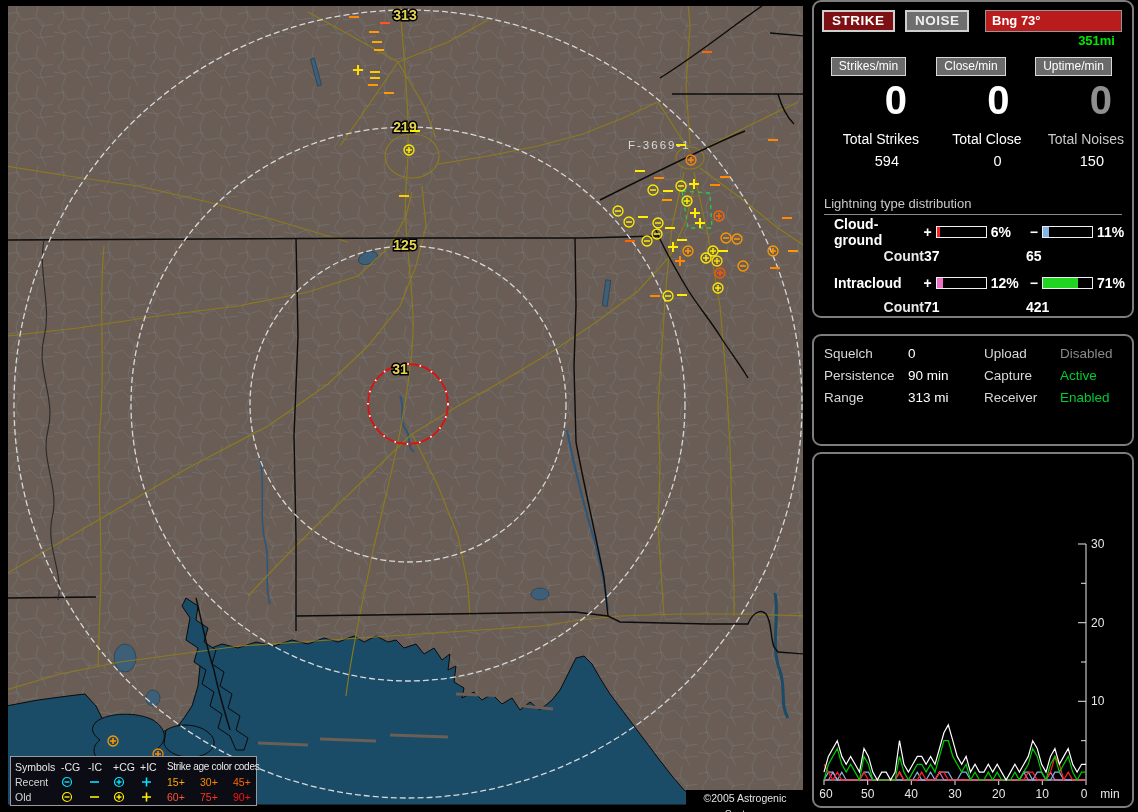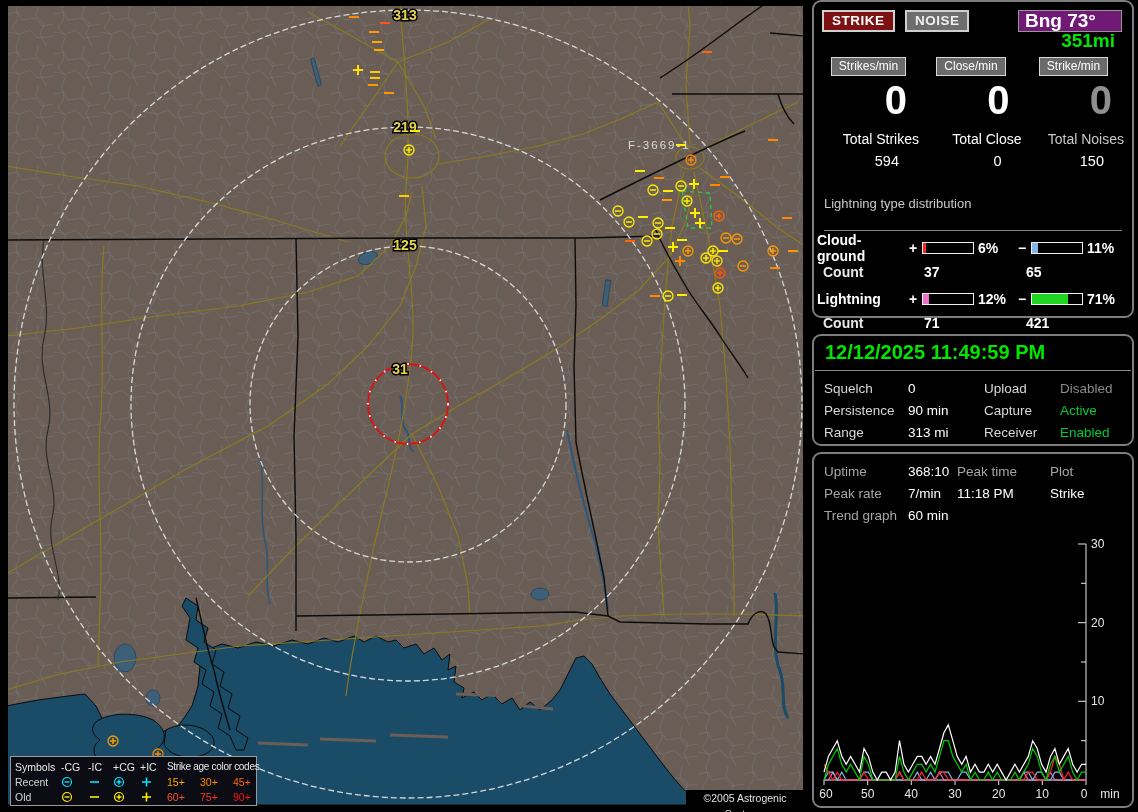"Bng 73°" .bngbox { background: #701a75 -> #b91c1c; font-size: 19px -> 13px; width: 104px -> 137px }
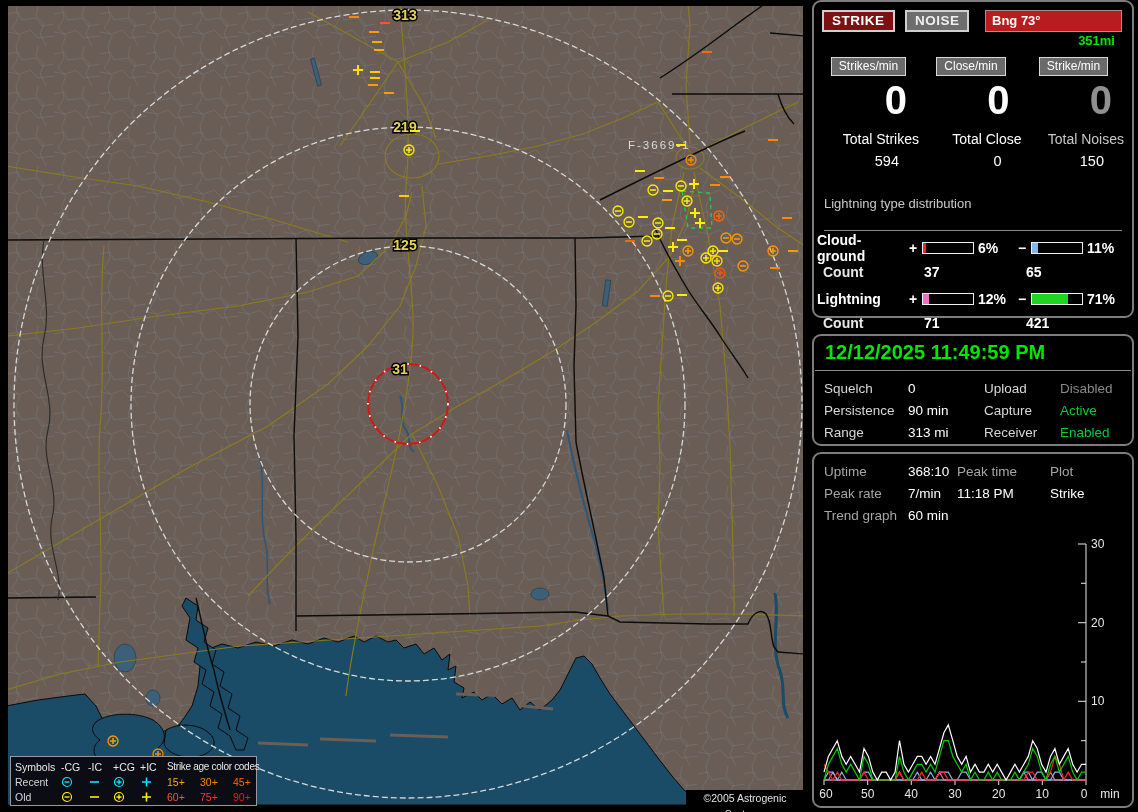"Strike/min" span.chip { text: Strike/min -> Uptime/min }
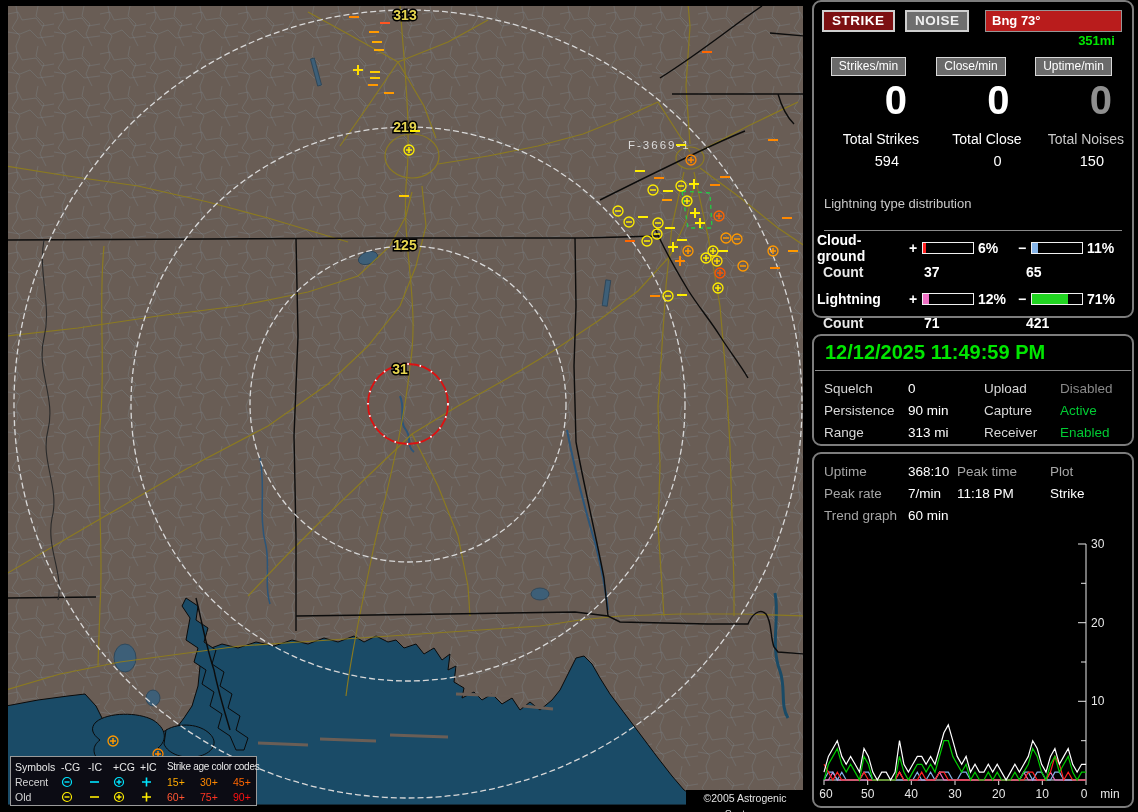"Lightning type distribution" .dist-title { padding-bottom: 19px -> 3px }
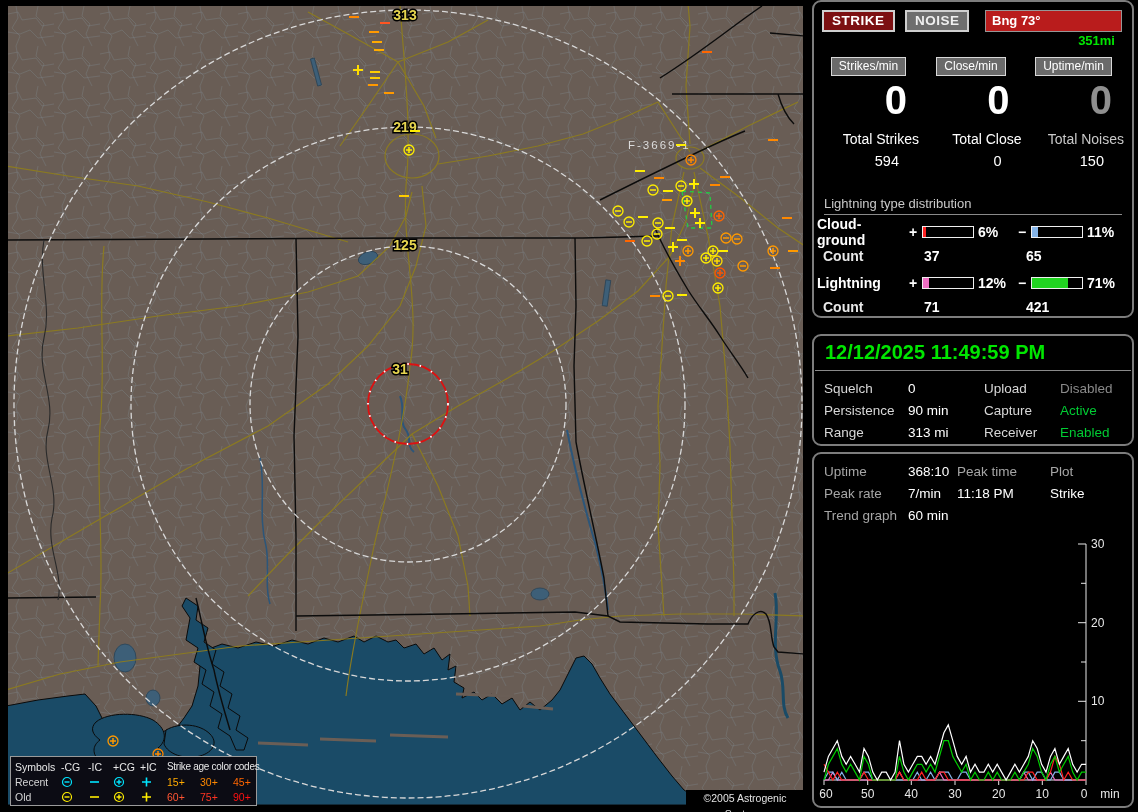"Cloud-ground" .drow { padding-left: 3px -> 20px }
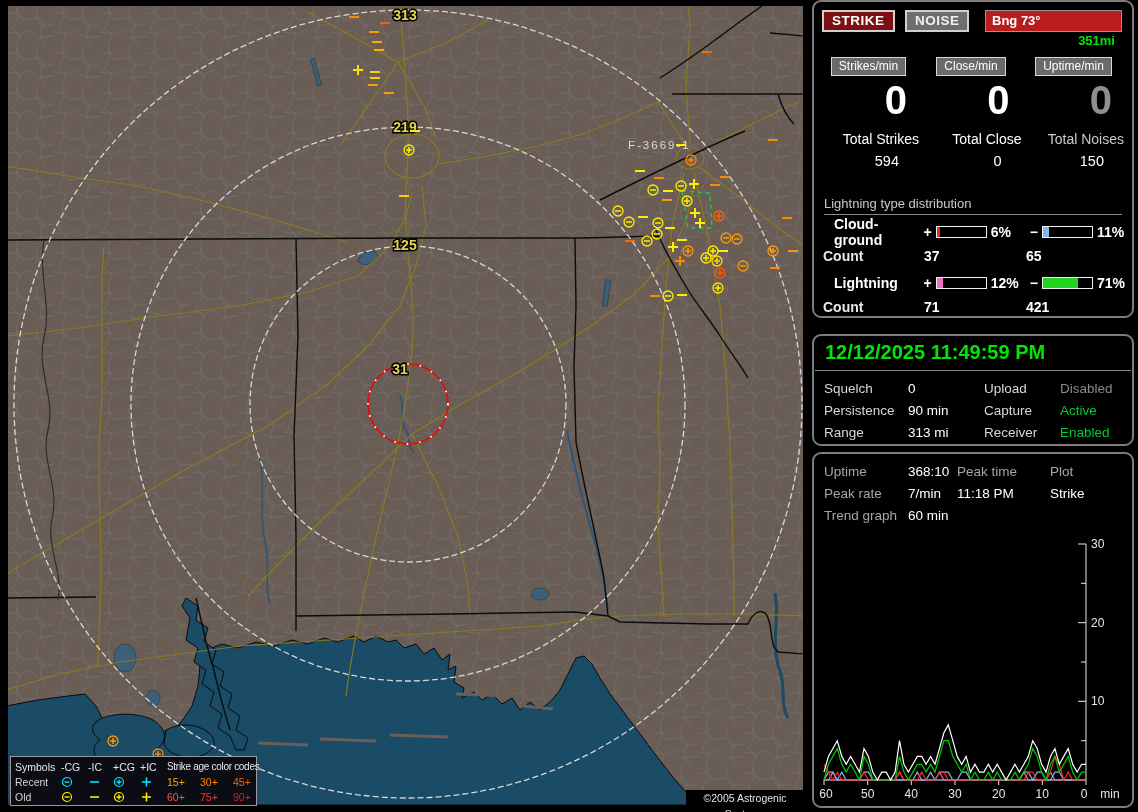"Count" .c-lab { text-align: none -> right }
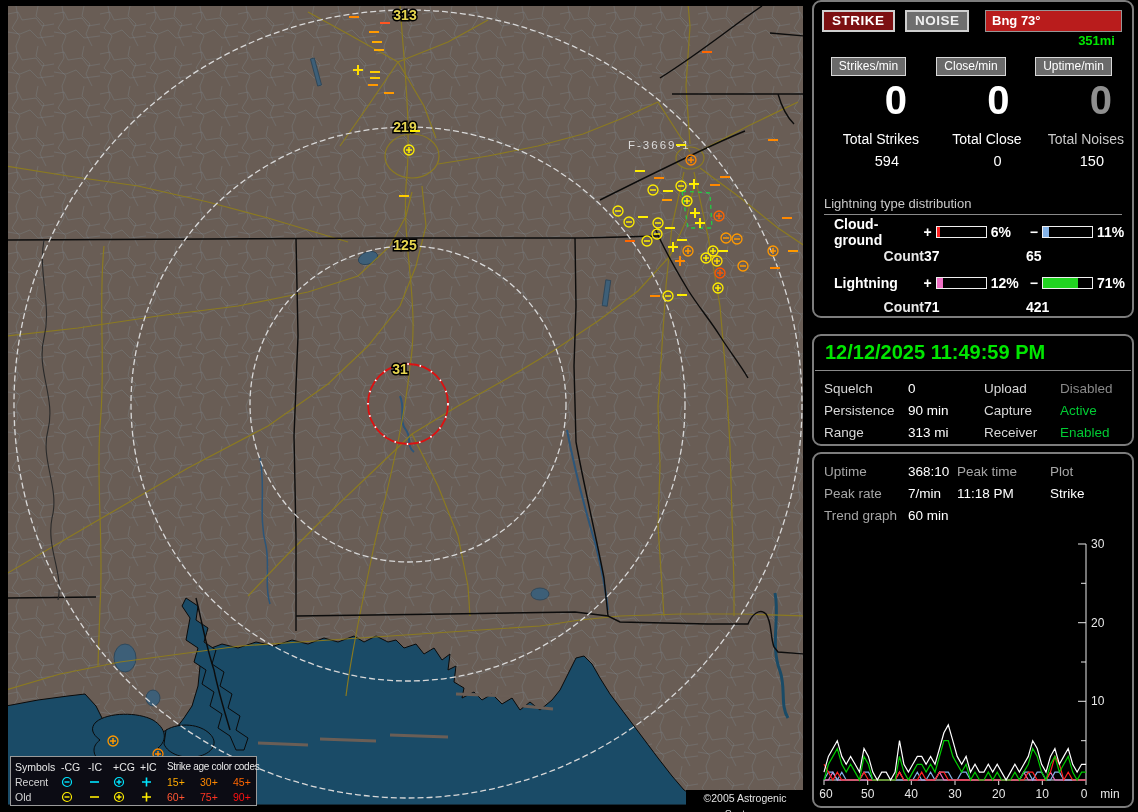"Lightning" span.d-lab { text: Lightning -> Intracloud }
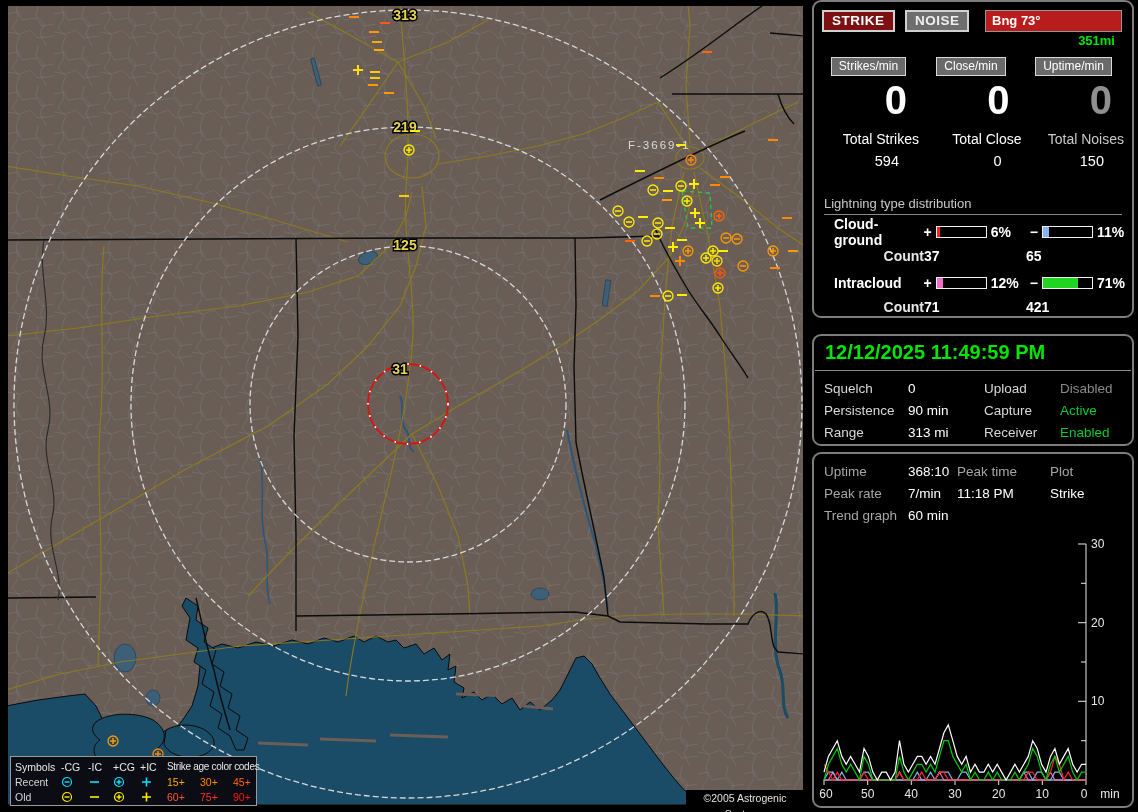"12/12/2025 11:49:59 PM" div.dt { html: <div>12/12/2025 11:49:59 PM</div> -> none }
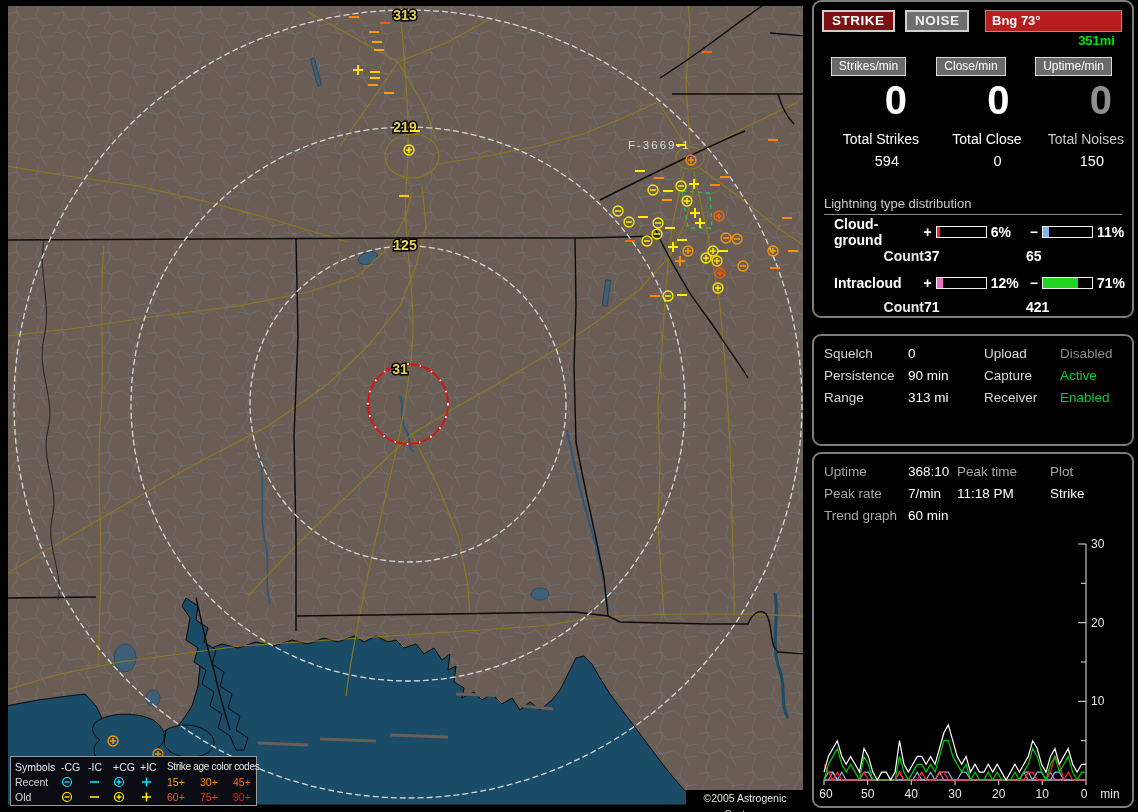"Uptime" div.grid4b { html: <div> <span>Uptime</span> <span>368:10</span> <span>Peak time</span> <span>Plot</span> <span>Peak rate</span> <span>7/min</span> <span>11:18 PM</span> <span>Strike</span> <span>Trend graph</span> <span>60 min</span> </div> -> none }
